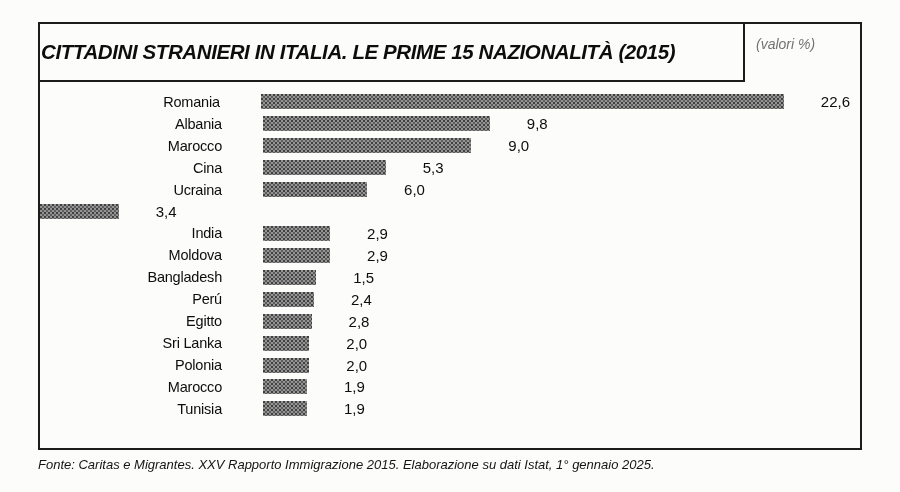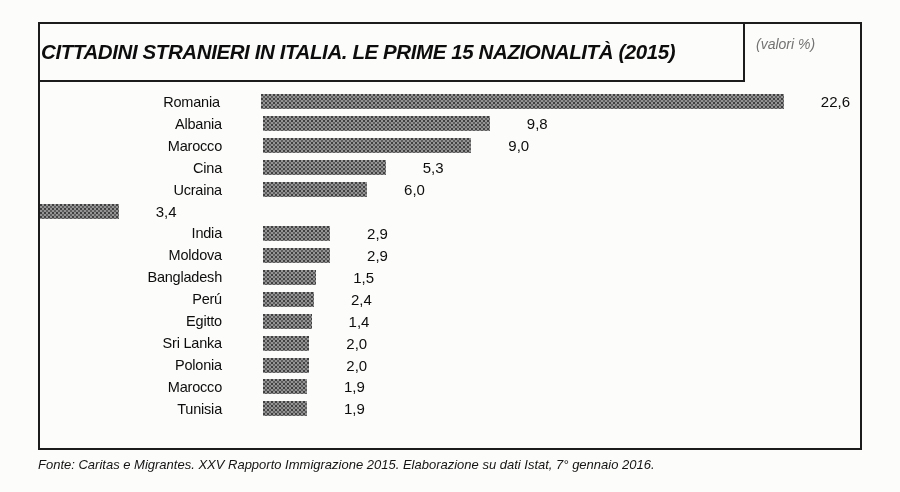"1,4" span.val { text: 1,4 -> 2,8 }
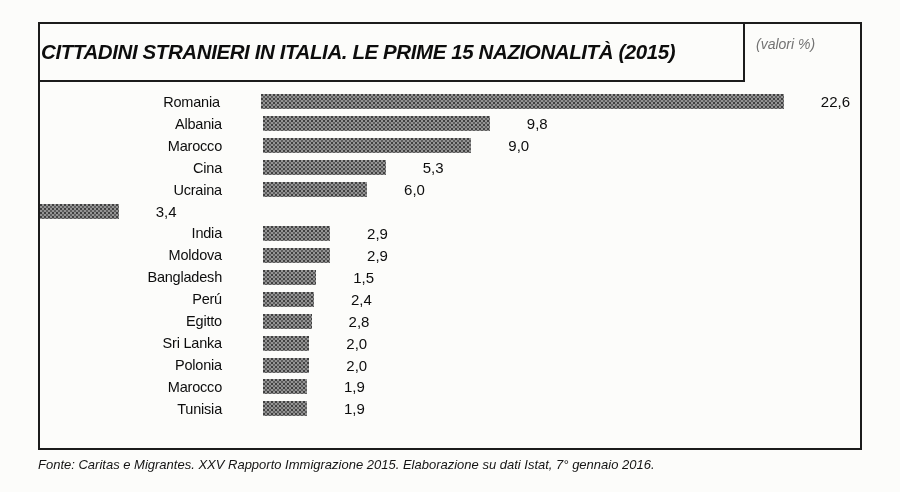"Fonte: Caritas e Migrantes. XXV" div.source-line { text: 7° gennaio 2016 -> 1° gennaio 2025 }
